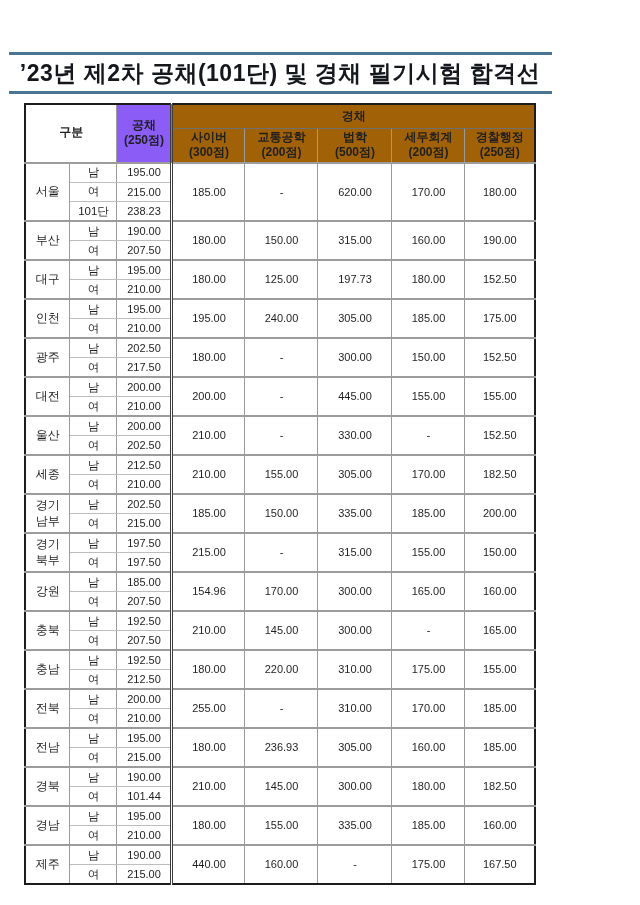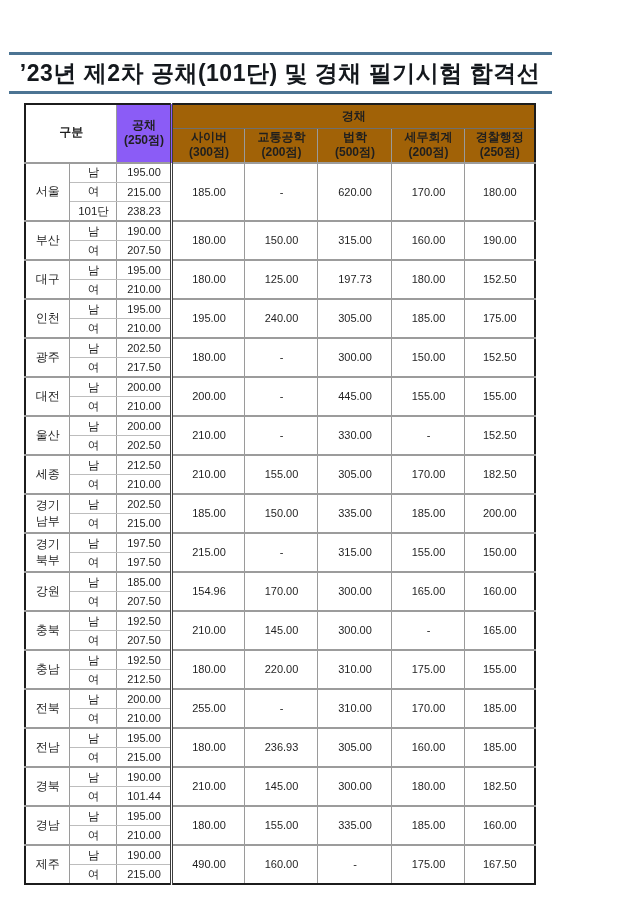"490.00" td.gc { text: 490.00 -> 440.00 }
